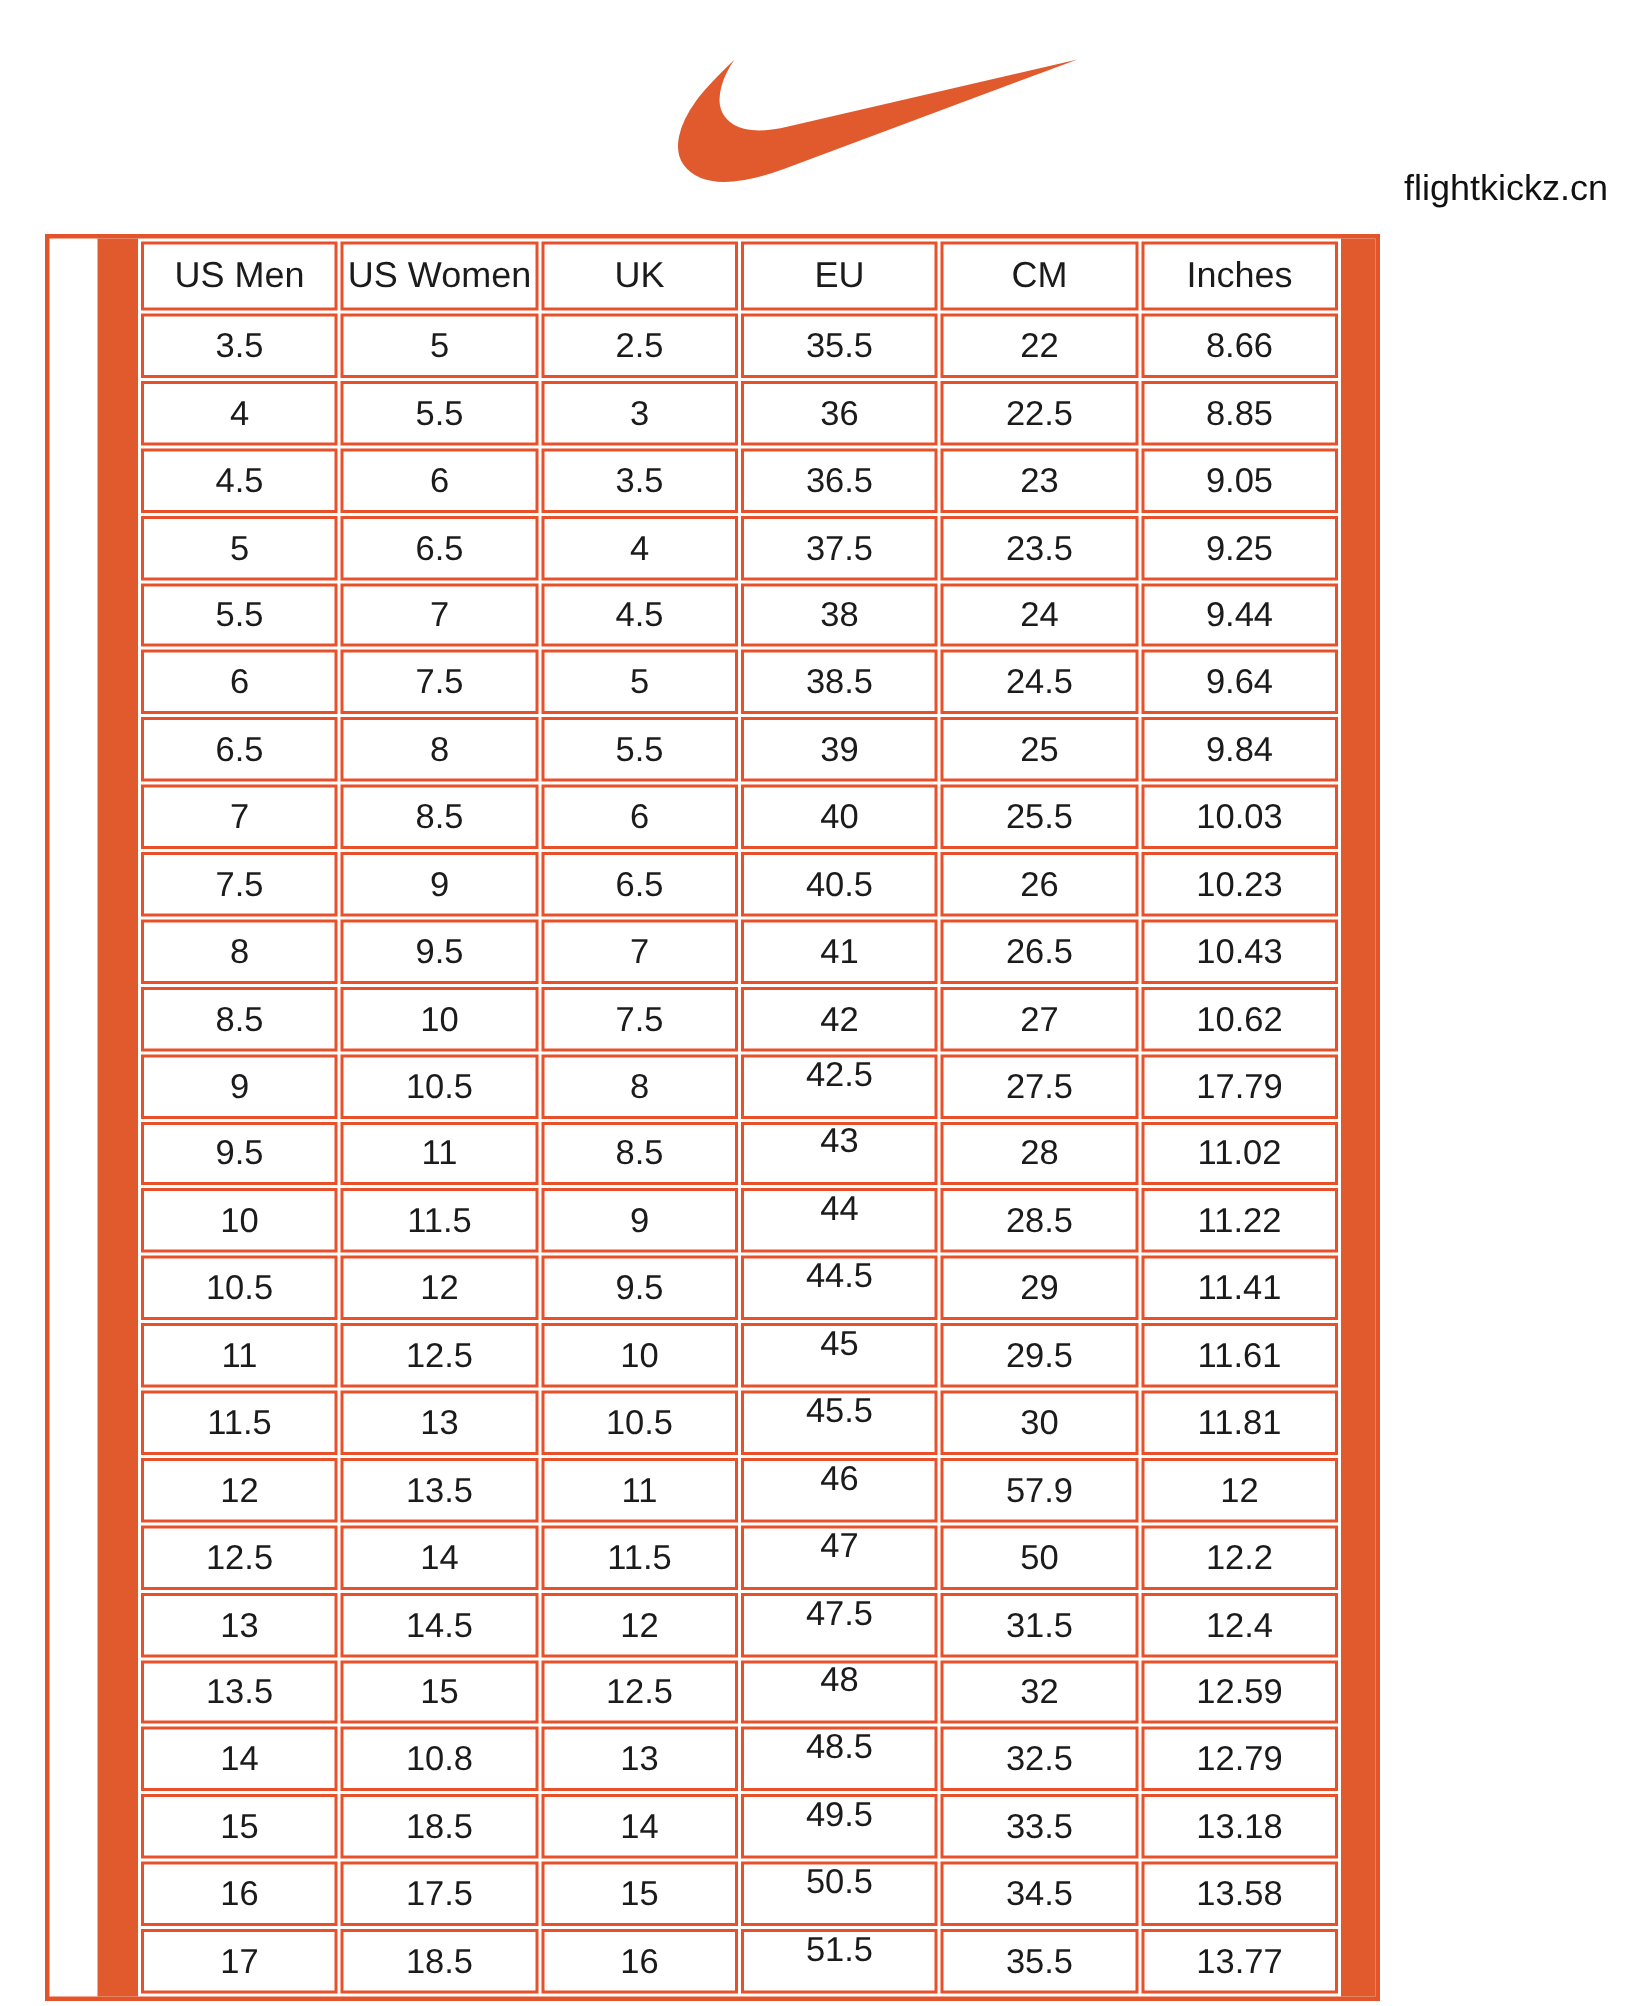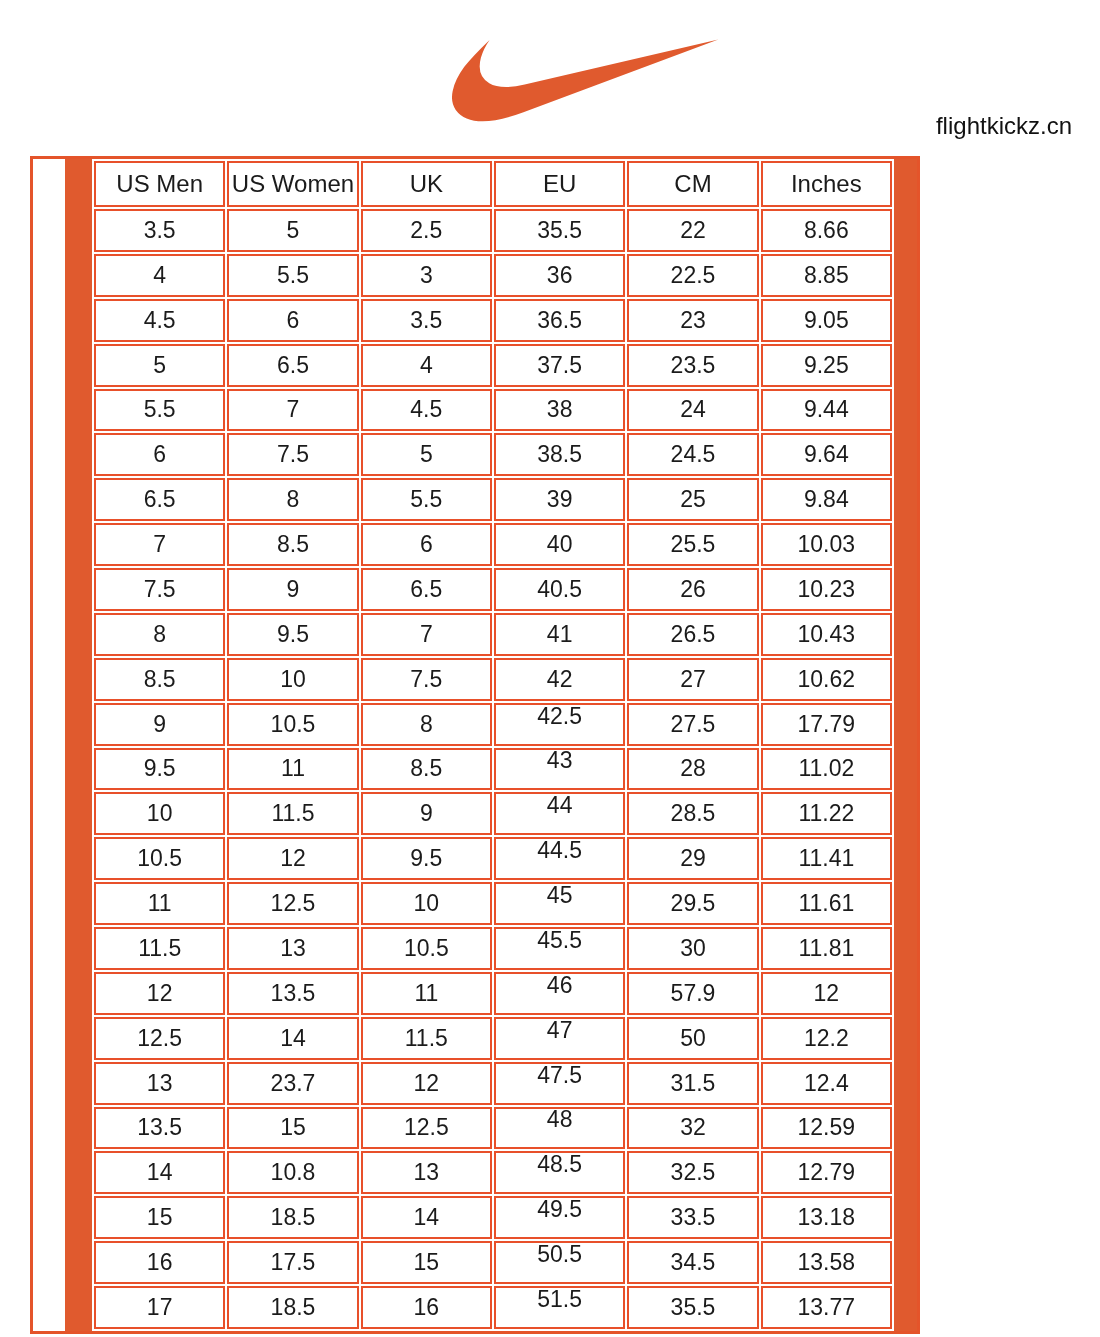"23.7" span { text: 23.7 -> 14.5 }
